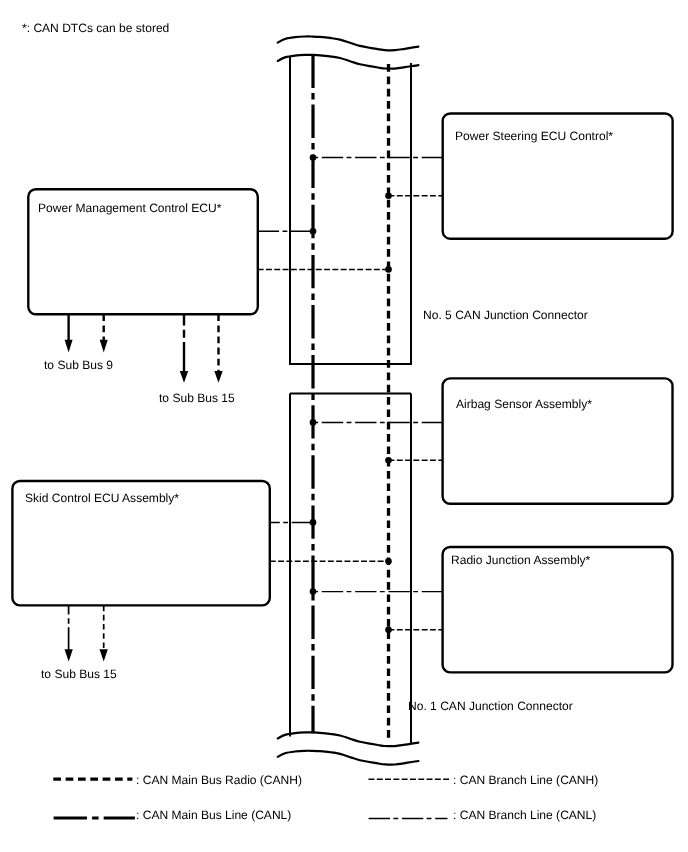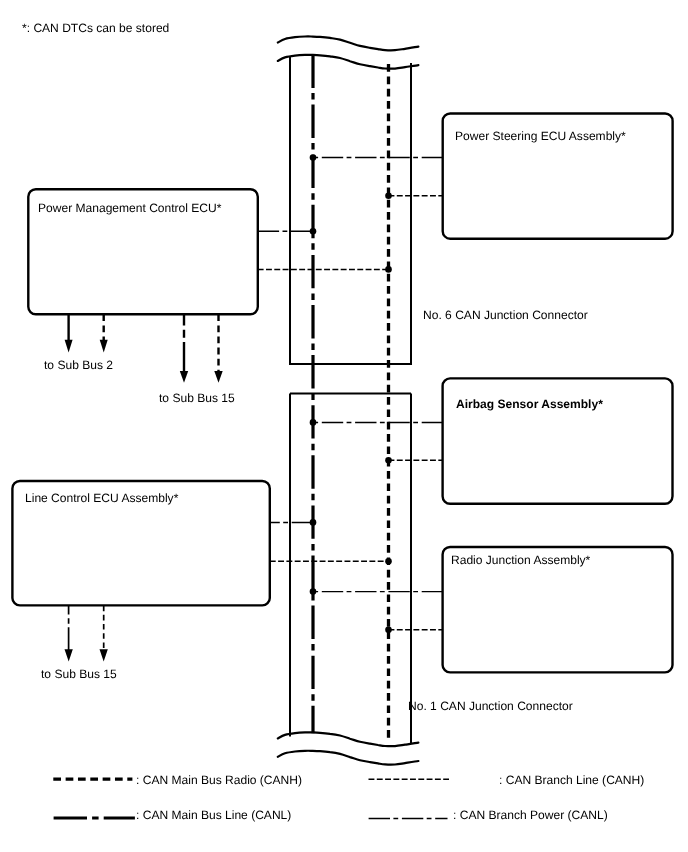"Power Steering ECU Assembly*" div.txt { text: Assembly -> Control }
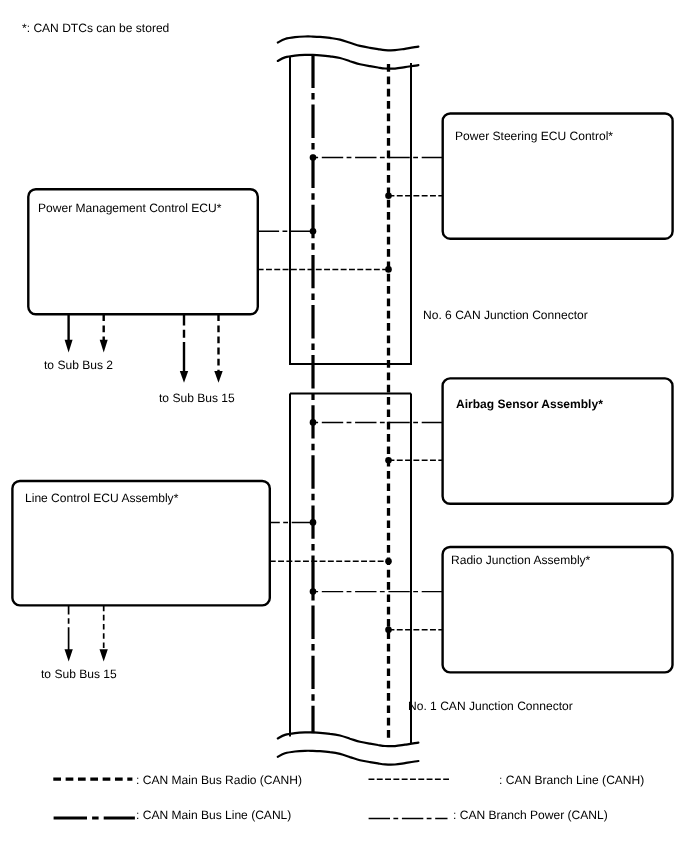"No. 6 CAN Junction Connector" div.txt { text: 6 -> 5 }
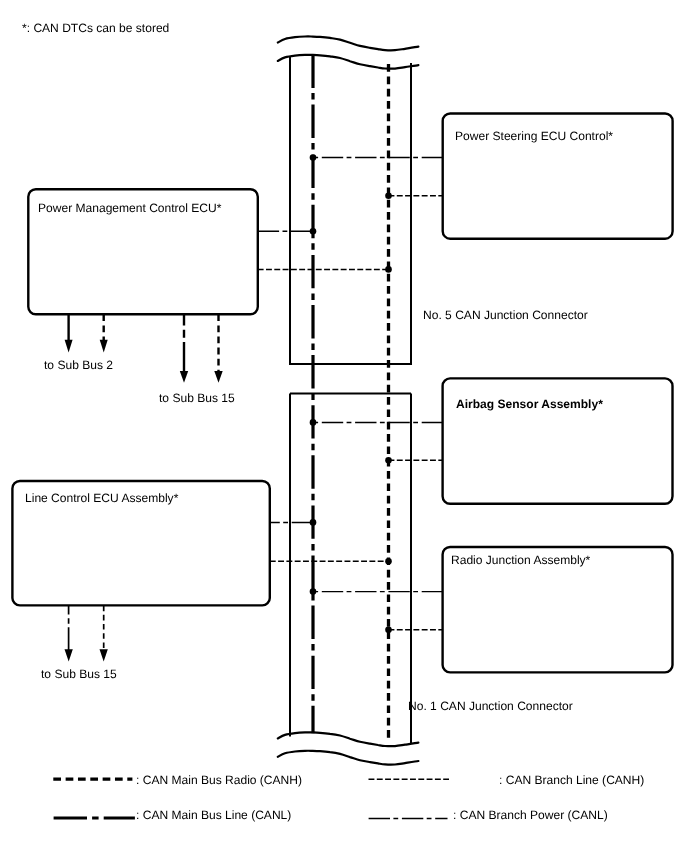"to Sub Bus 2" div.txt { text: 2 -> 9 }
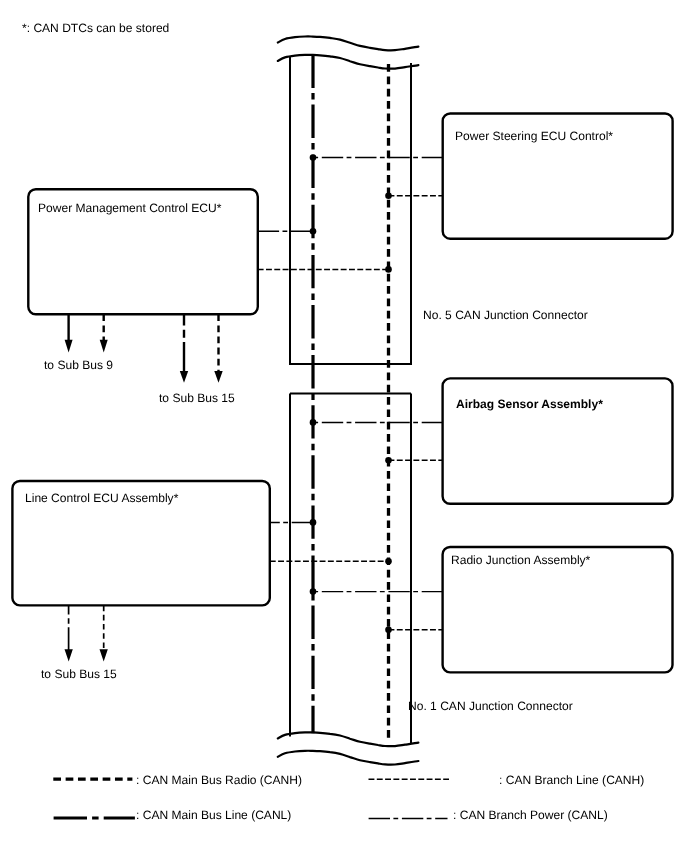"Airbag Sensor Assembly*" div.txt { font-weight: bold -> none }
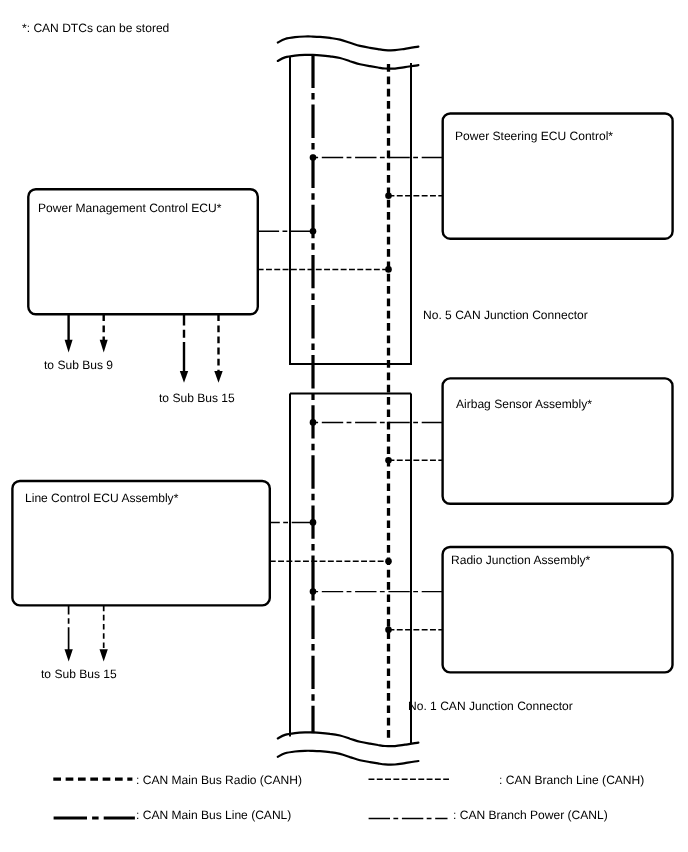"Line Control ECU Assembly*" div.txt { text: Line -> Skid }
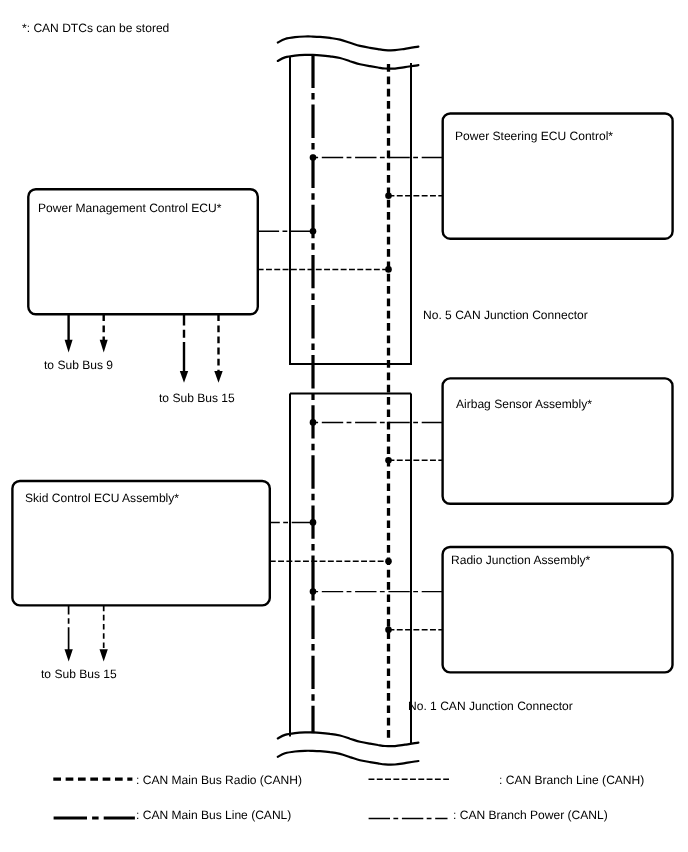": CAN Branch Line (CANH)" div.txt { margin-left: 46px -> none }
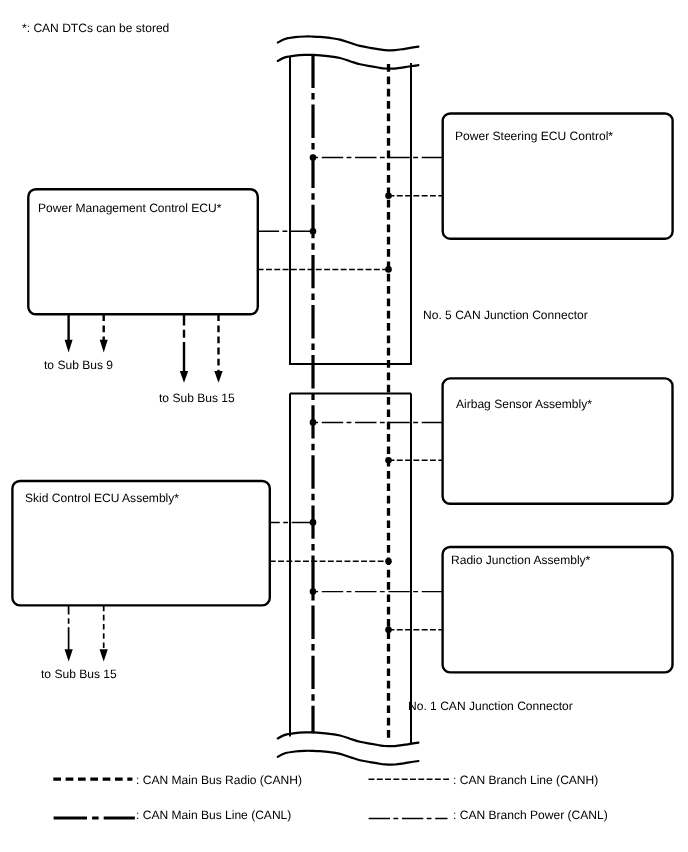": CAN Branch Power (CANL)" div.txt { text: Power -> Line }
